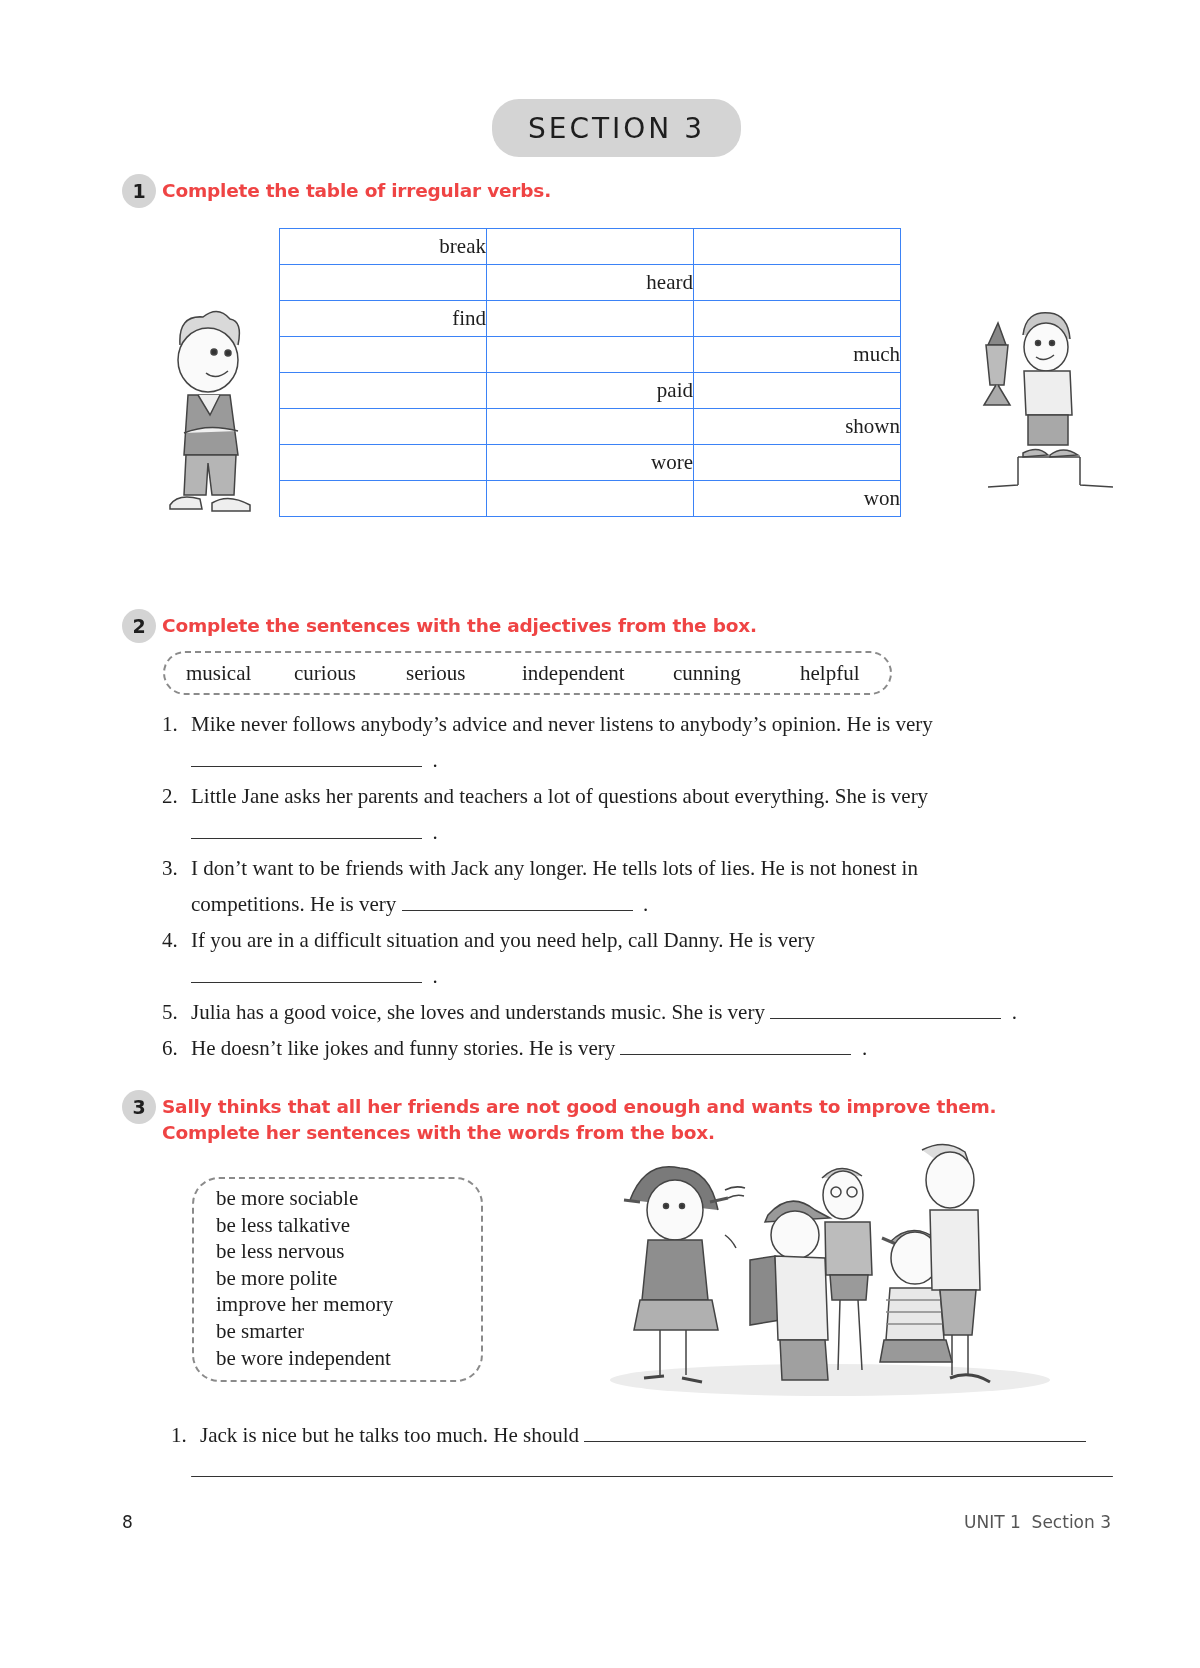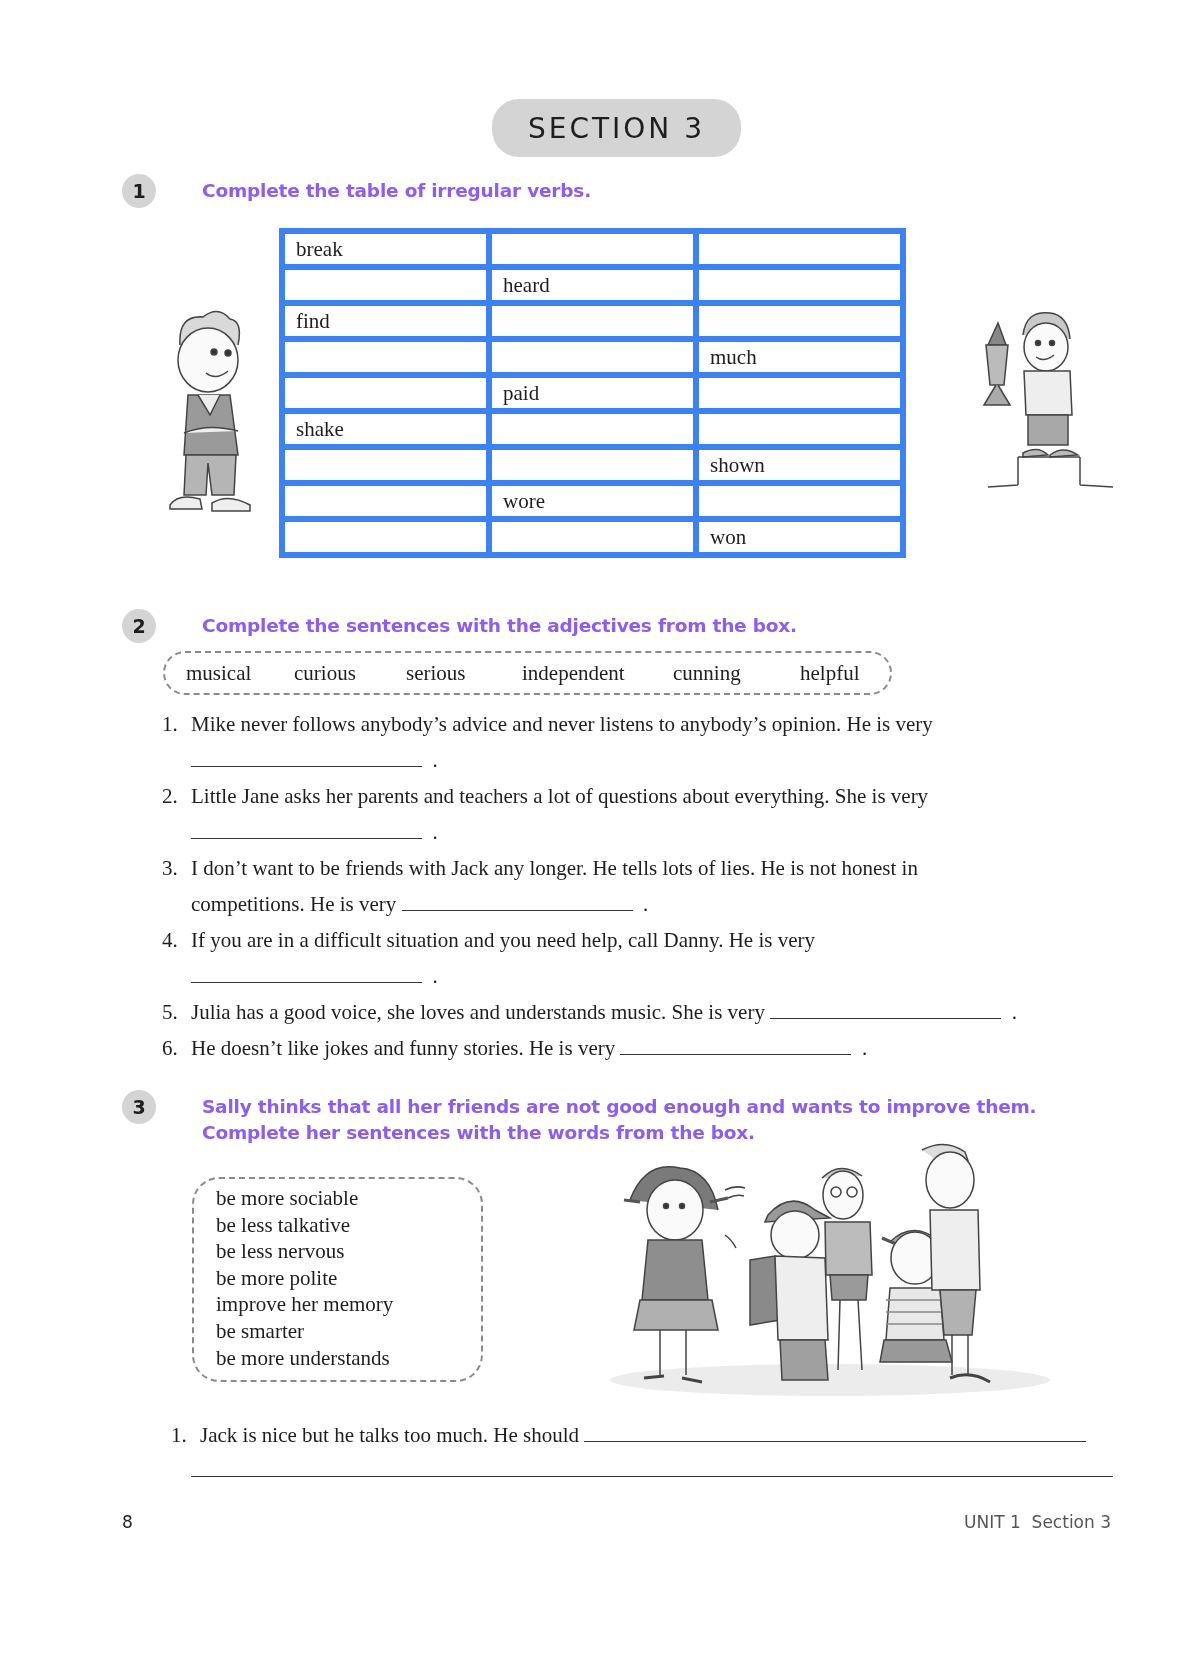"Complete the table of irregular" .ex-title { color: #8b5cf6 -> #ef4444; margin-left: 40px -> none }
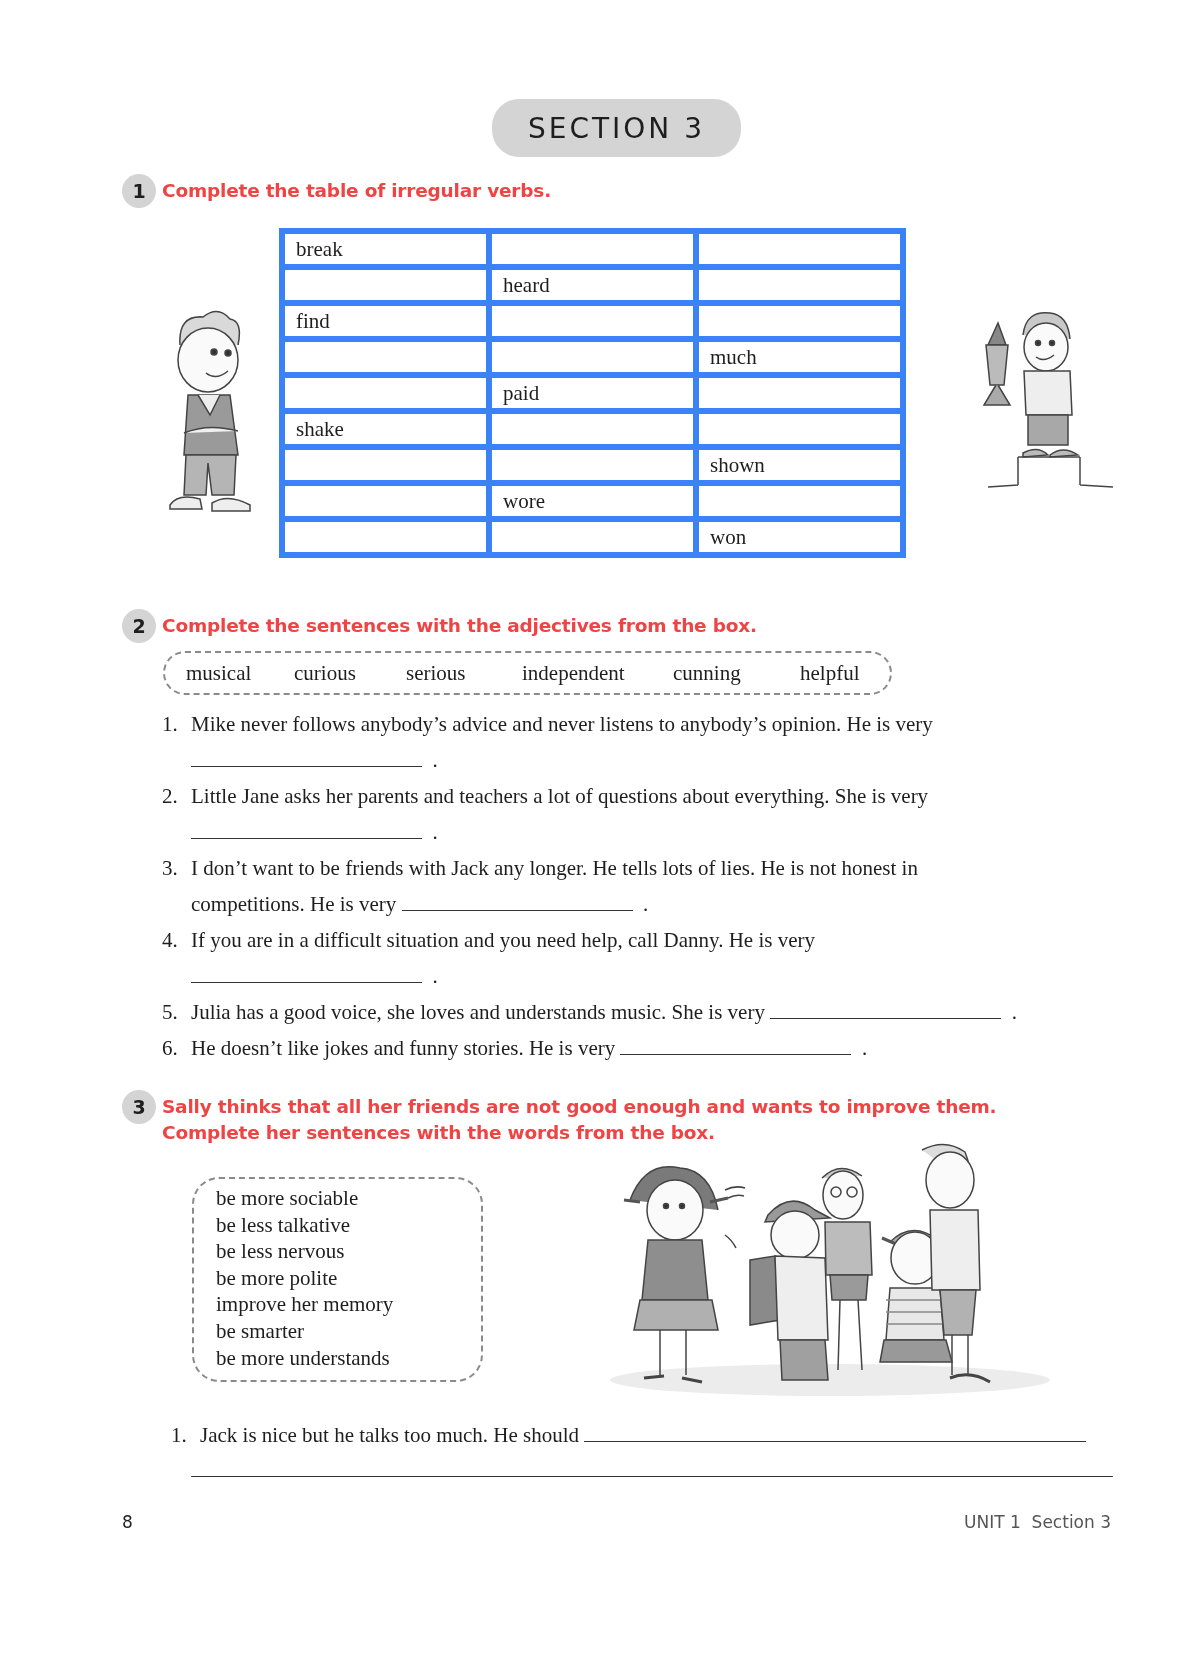"break" table.verbs td { border: 6px solid #3b82f6 -> 1px solid #3b82f6; text-align: none -> right }
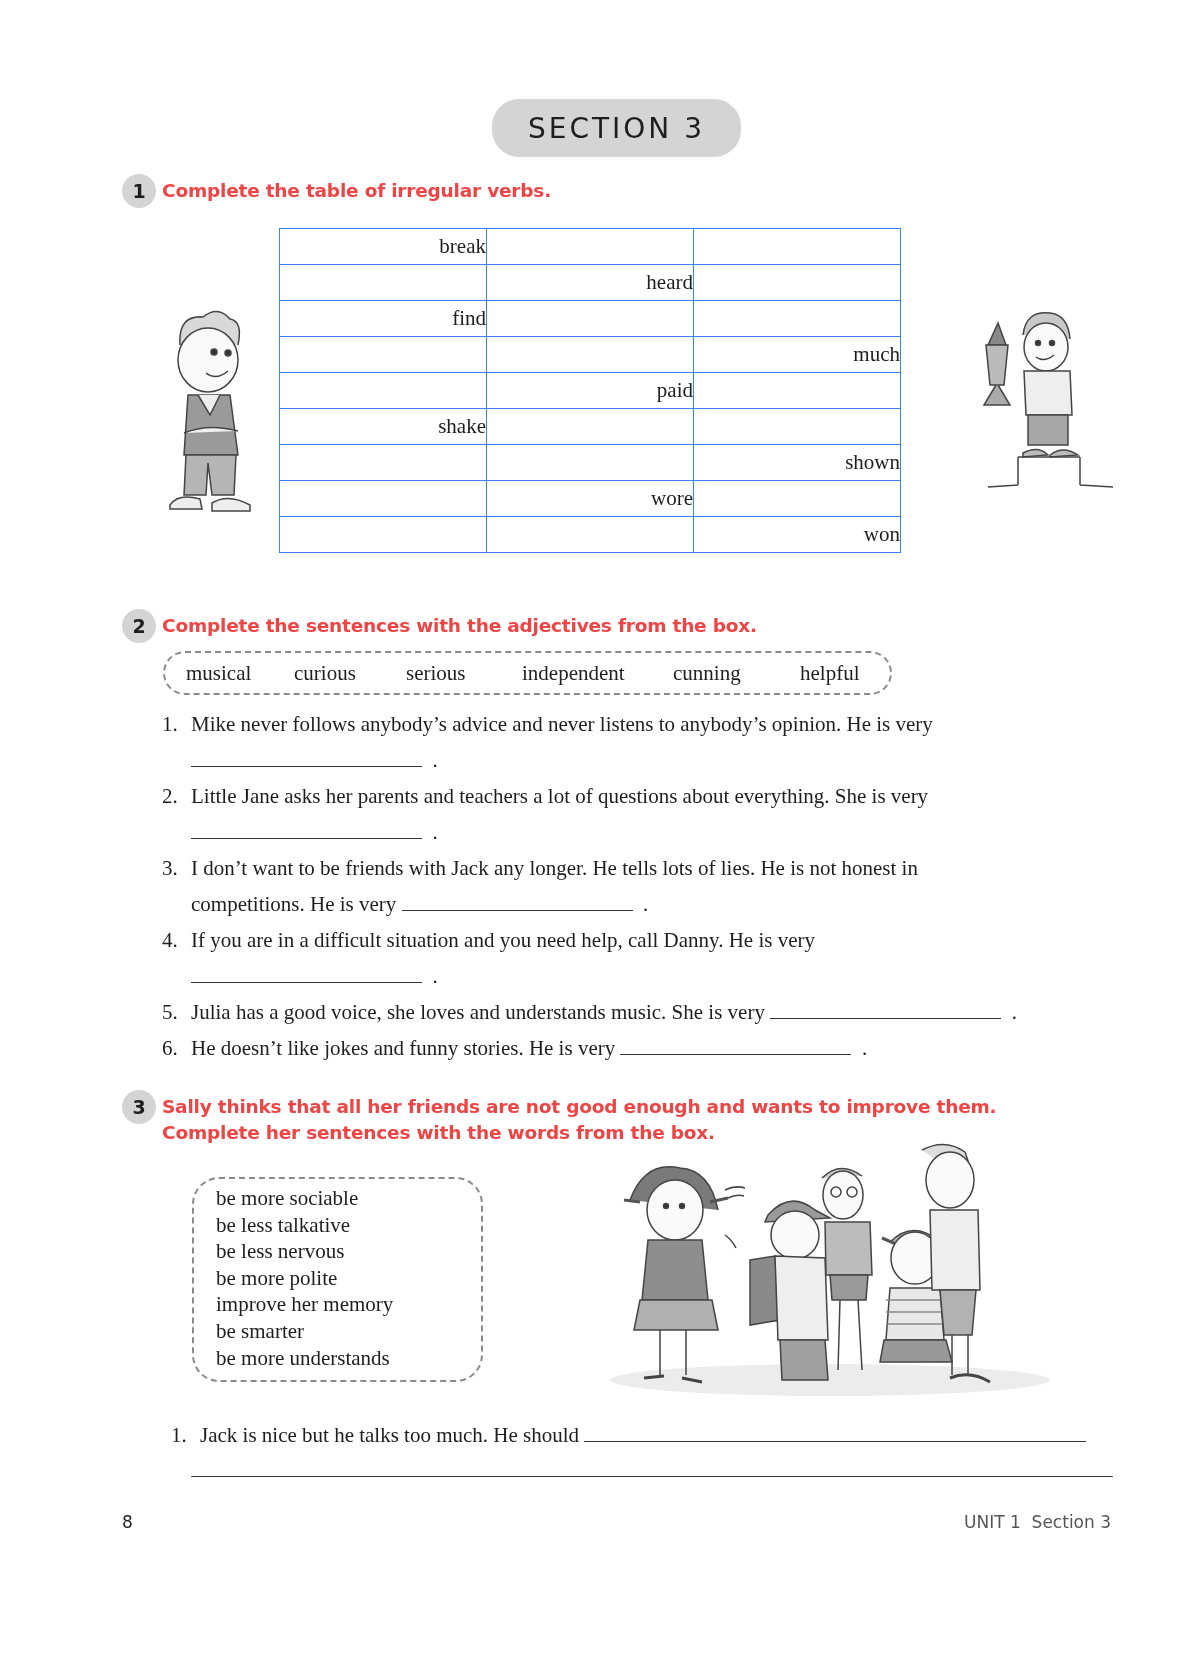"shake" tr { html: <tr> <td>shake</td> <td></td> <td></td> </tr> -> none }
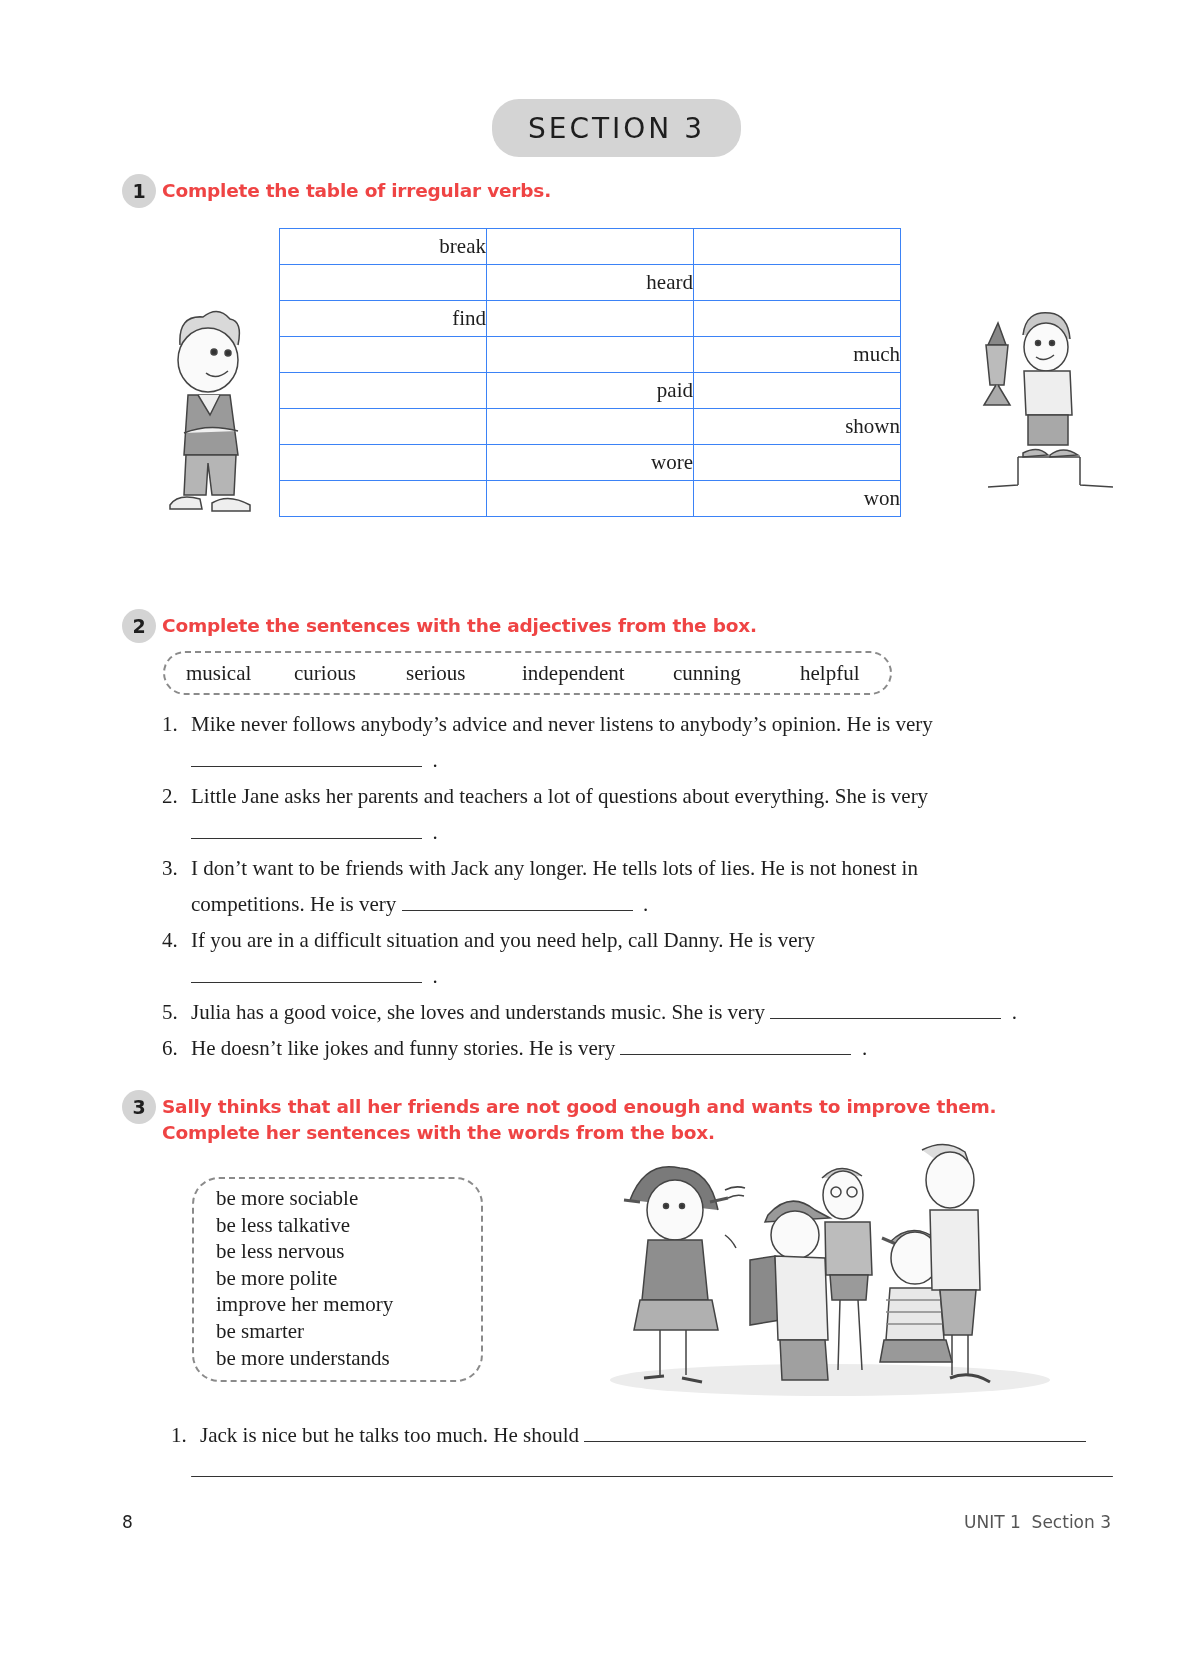"be more understands" div { text: more understands -> wore independent }
